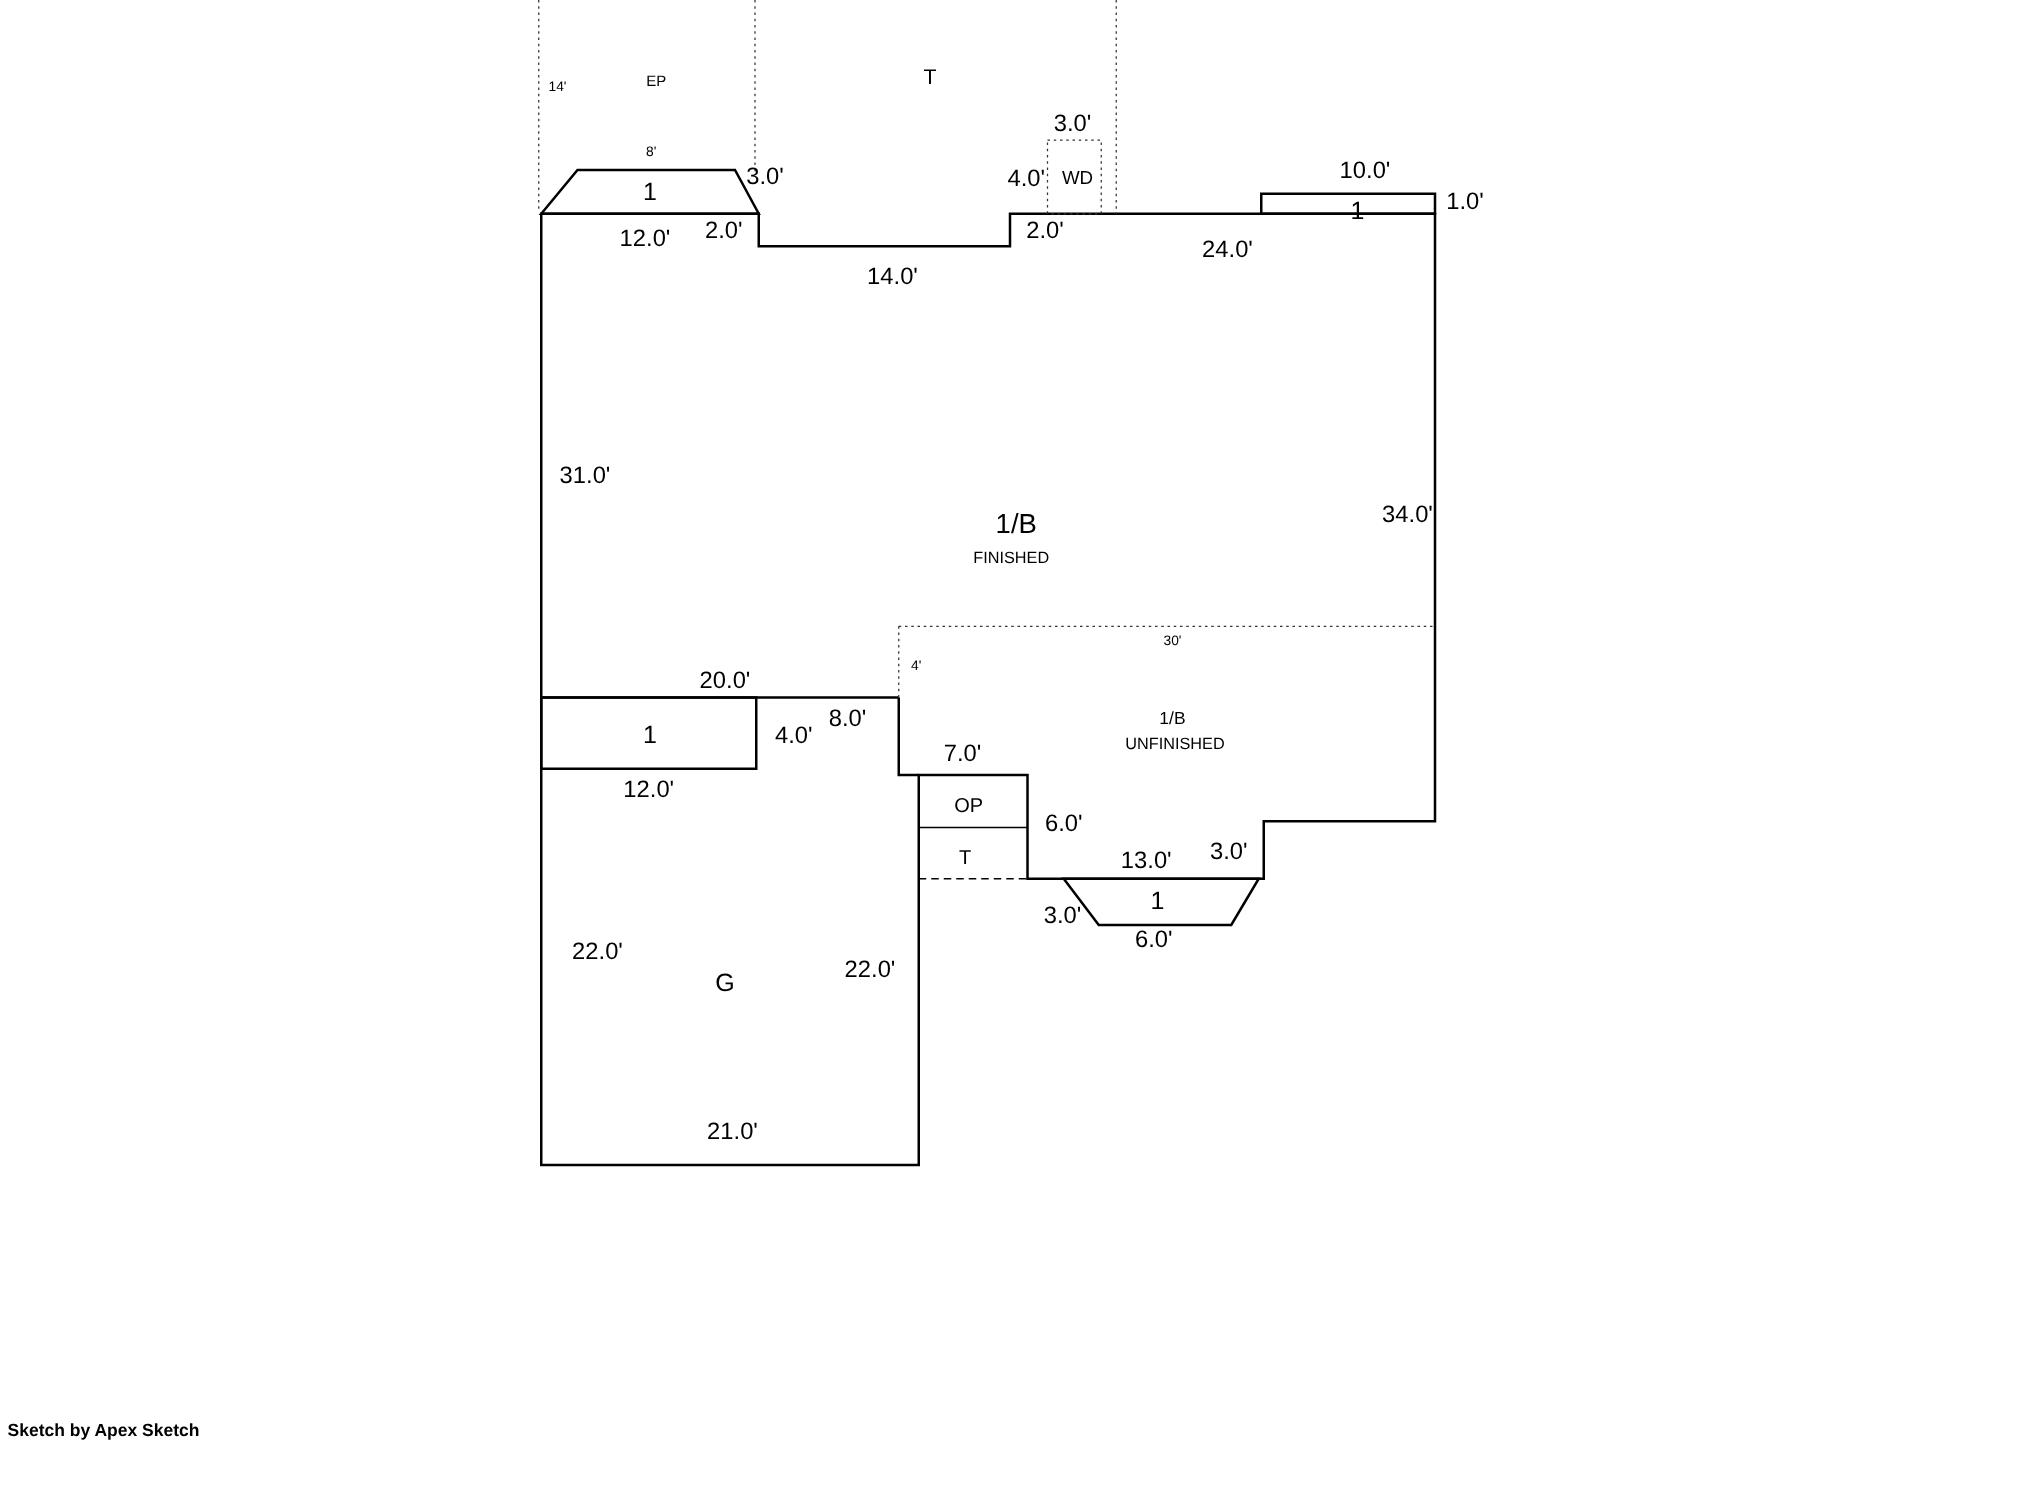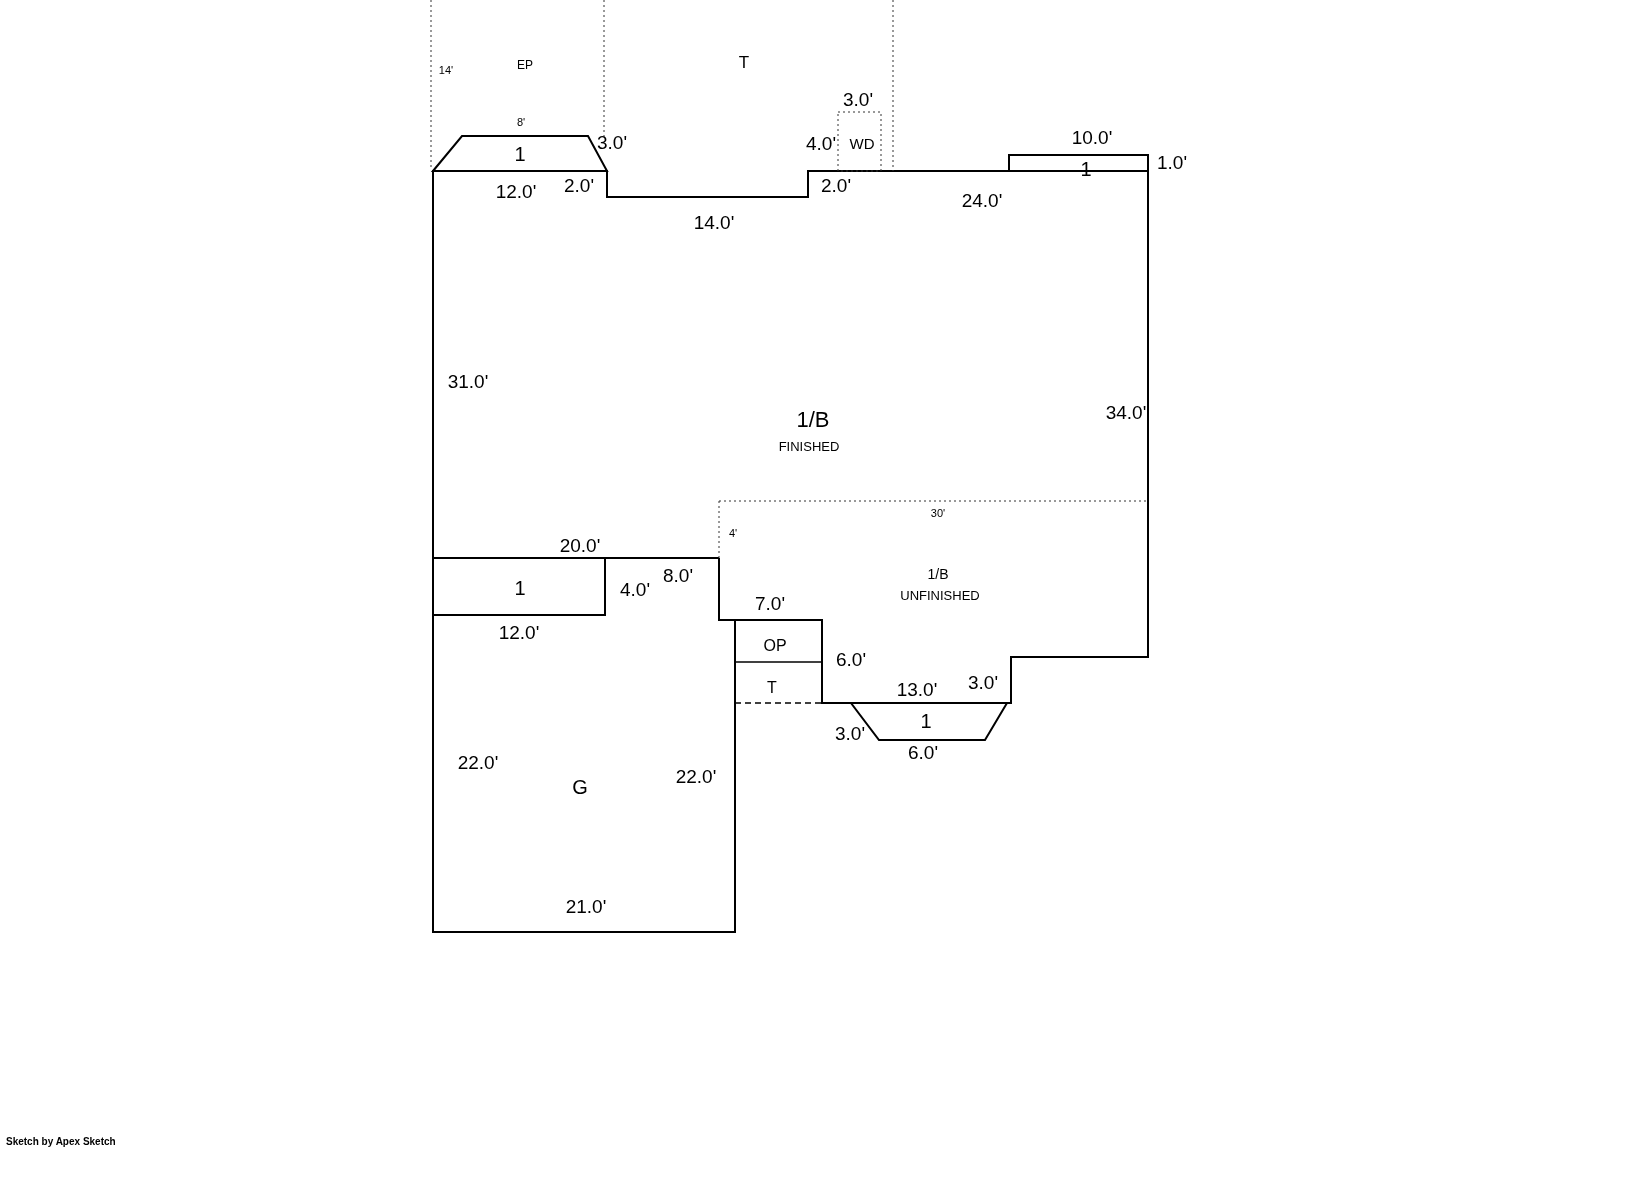"Sketch by Apex Sketch" .watermark { font-size: 10px -> 14px }
